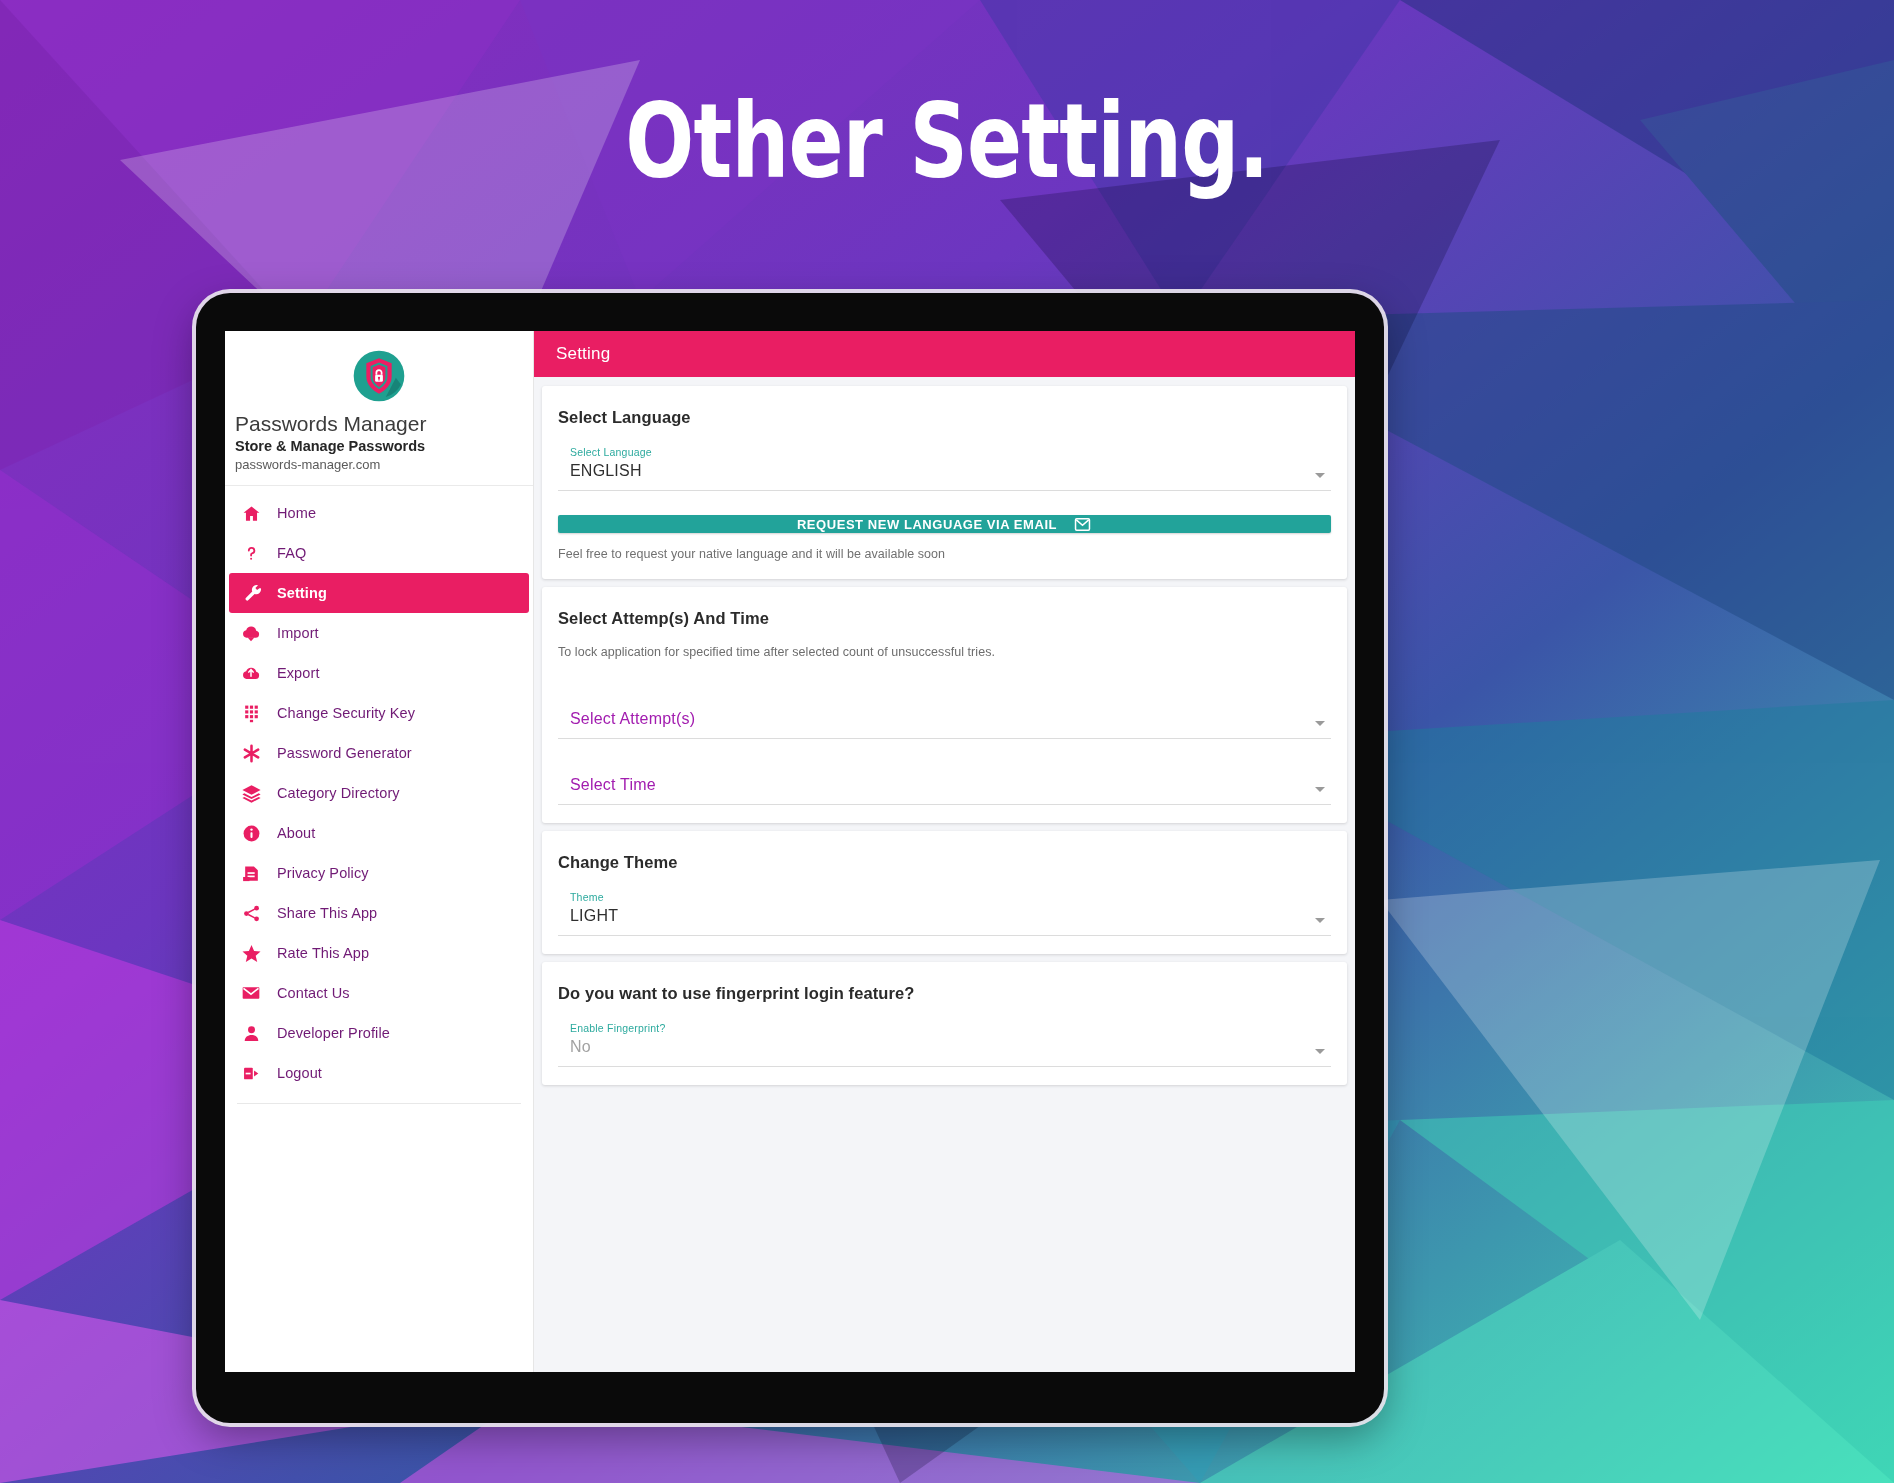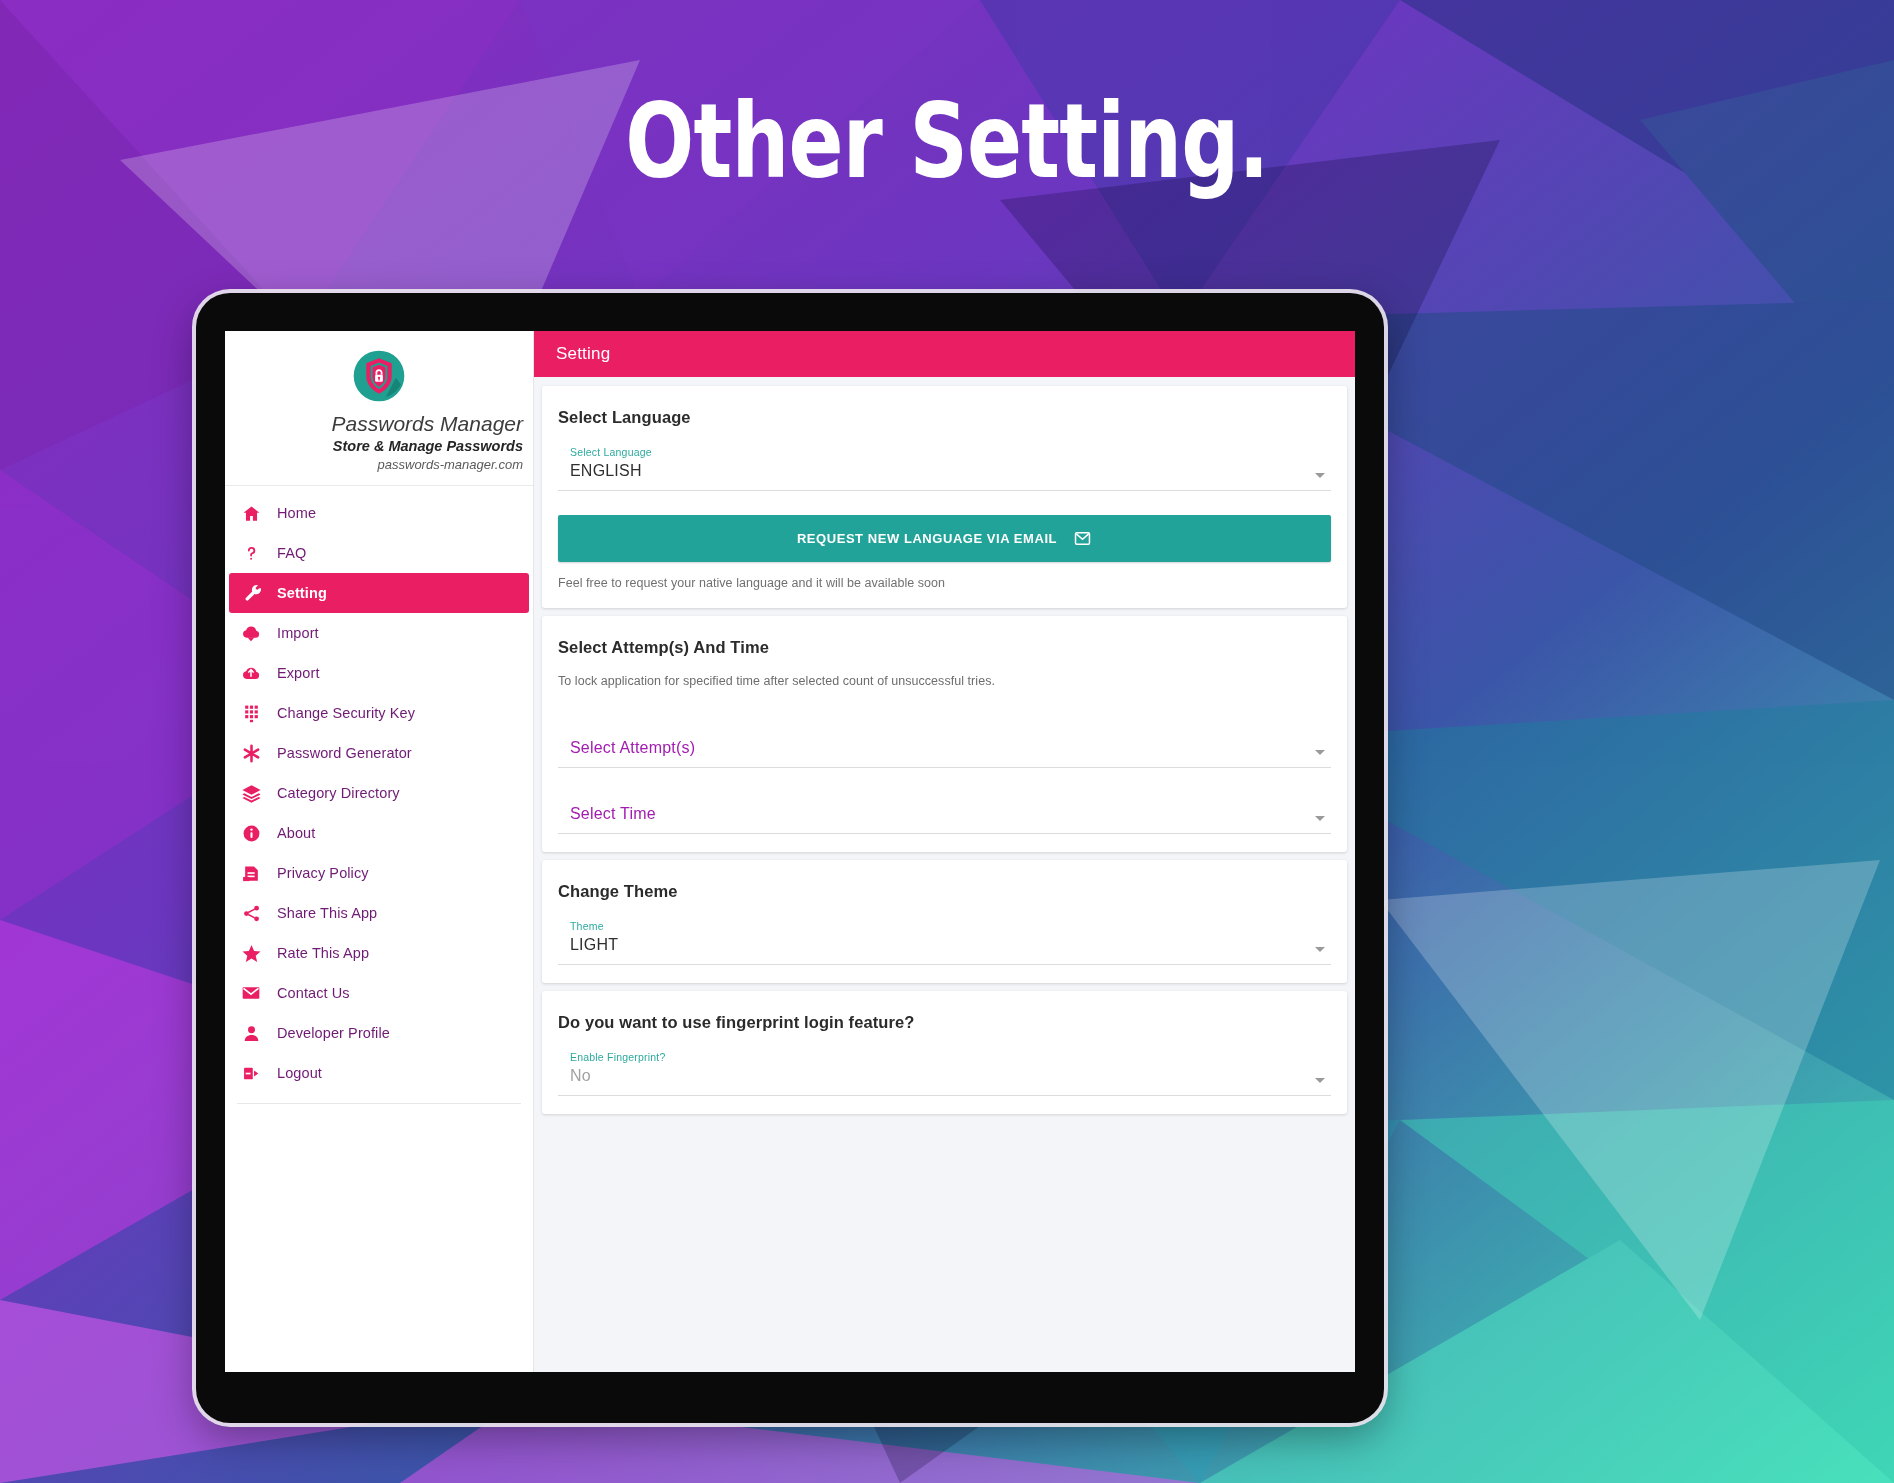"Passwords Manager" .brand { font-style: italic -> none; text-align: right -> left }
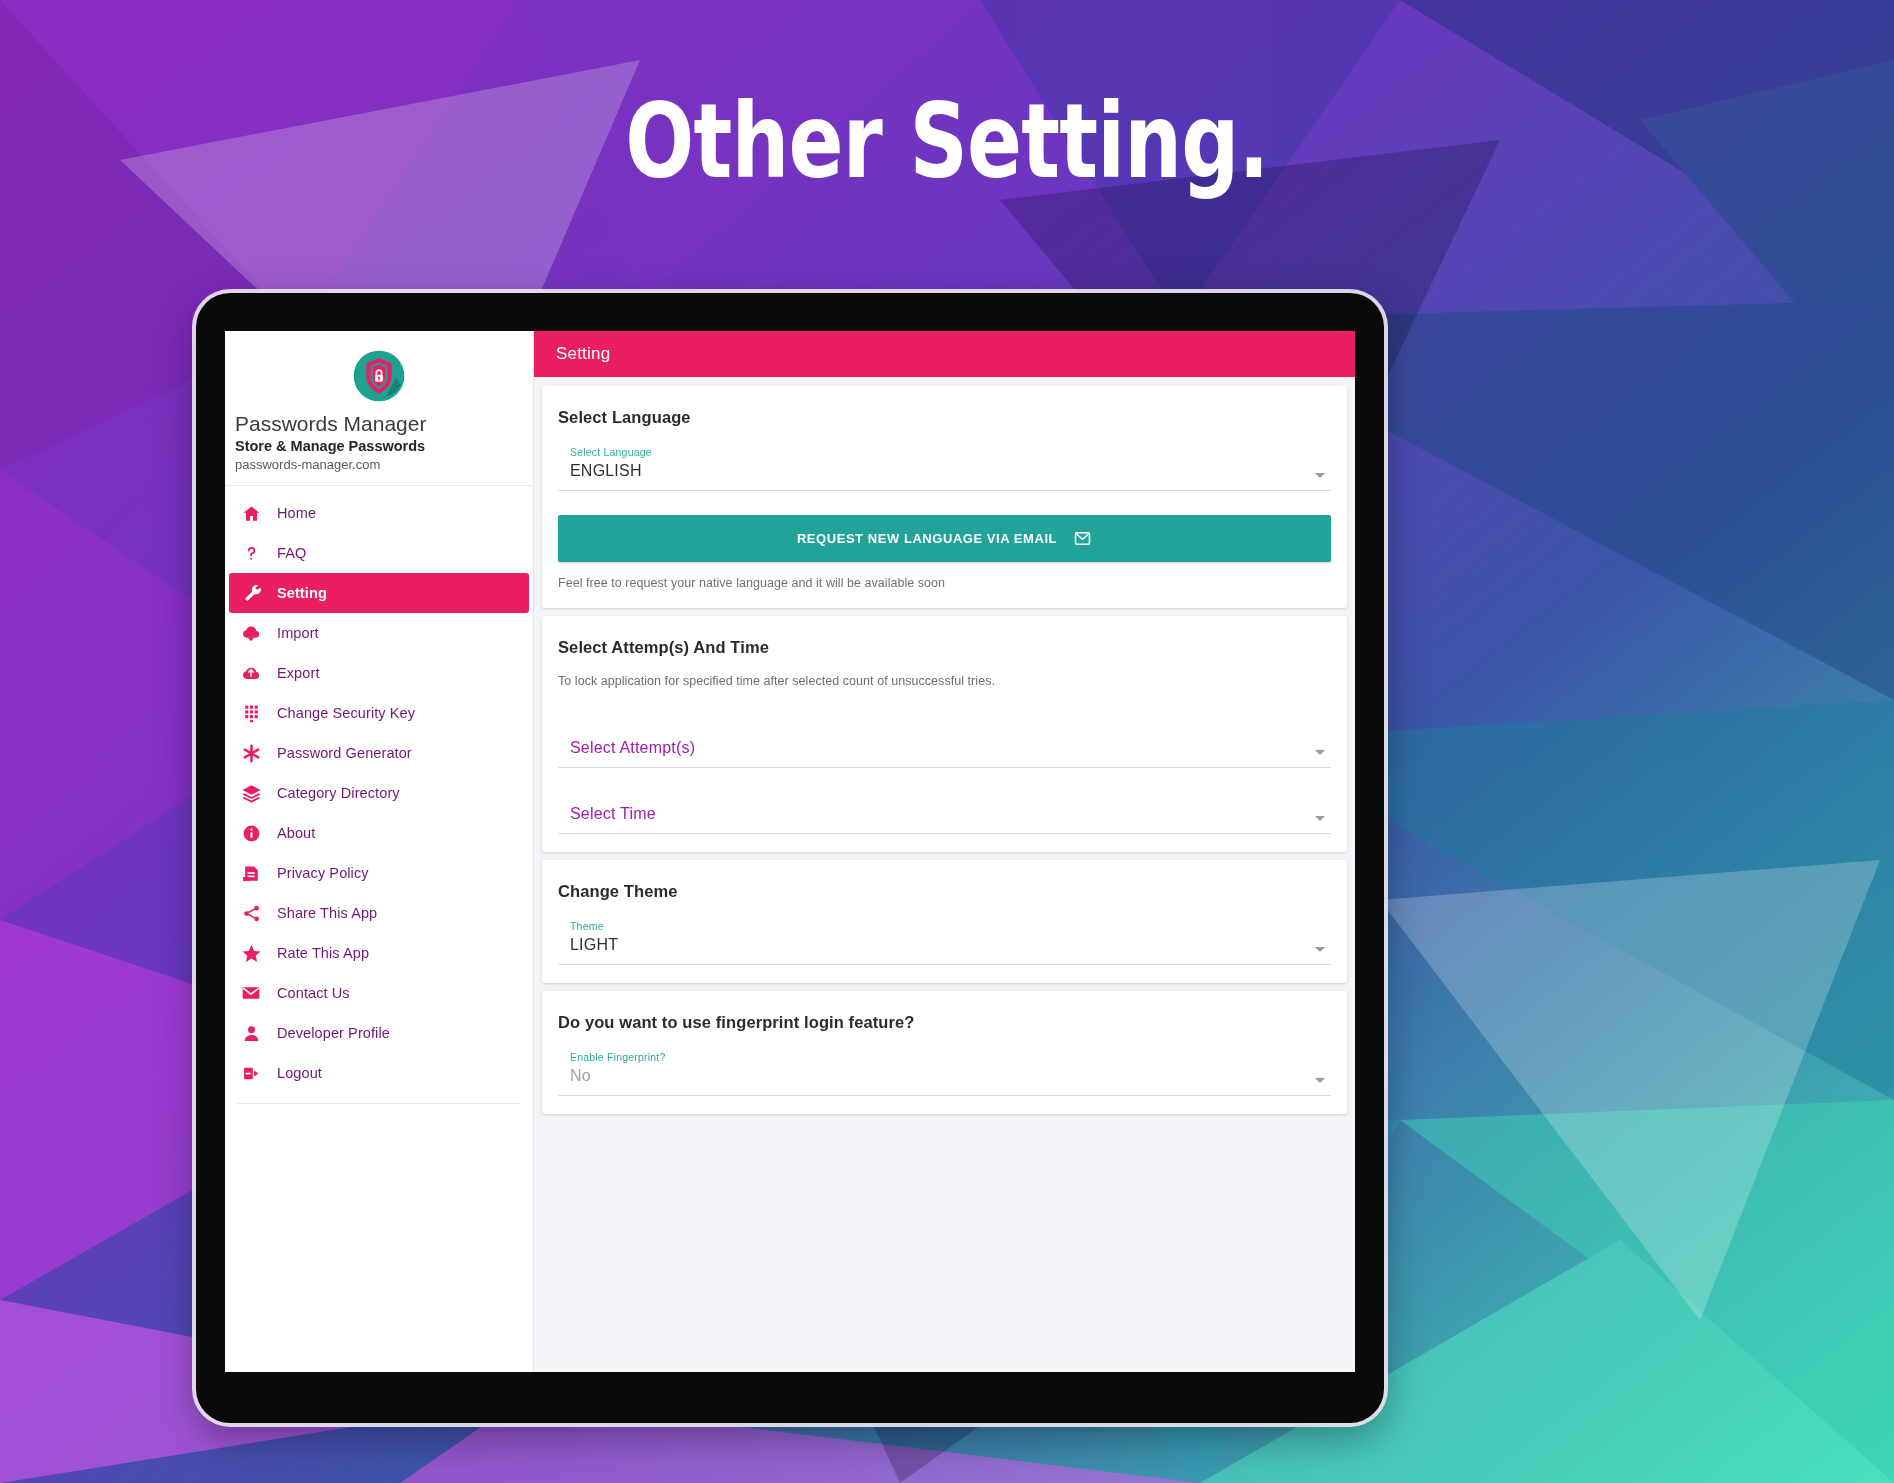"REQUEST NEW LANGUAGE VIA EMAIL" .teal-btn { height: 47px -> 18px }
